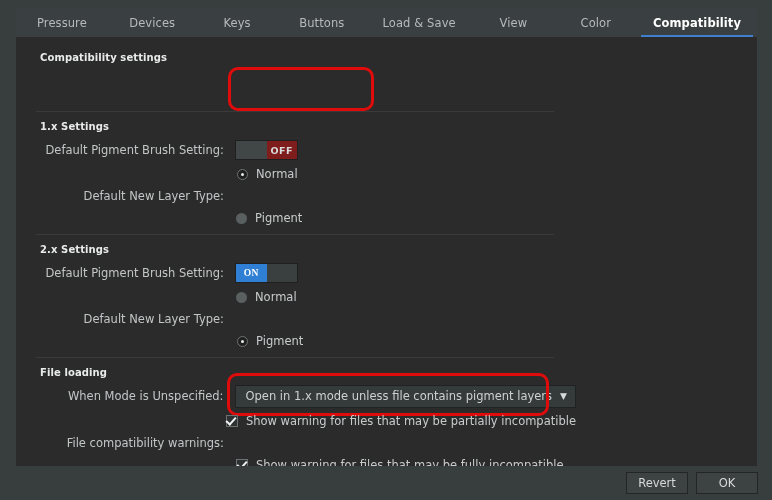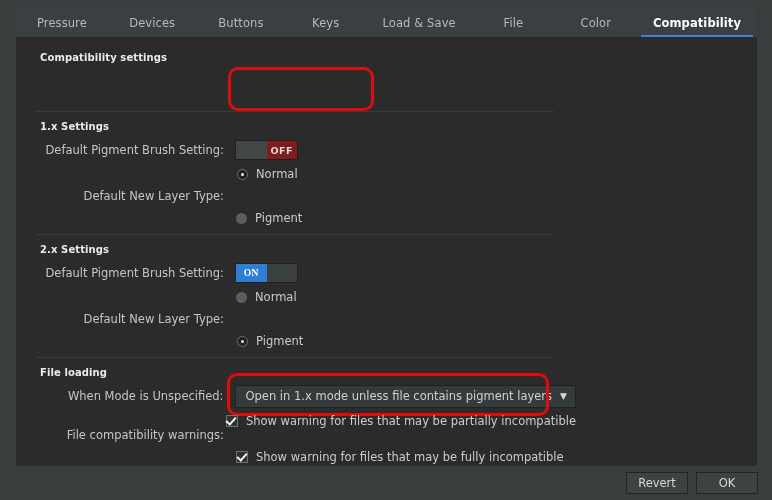"Buttons" div.tab { order: before "Keys" -> after "Keys" }
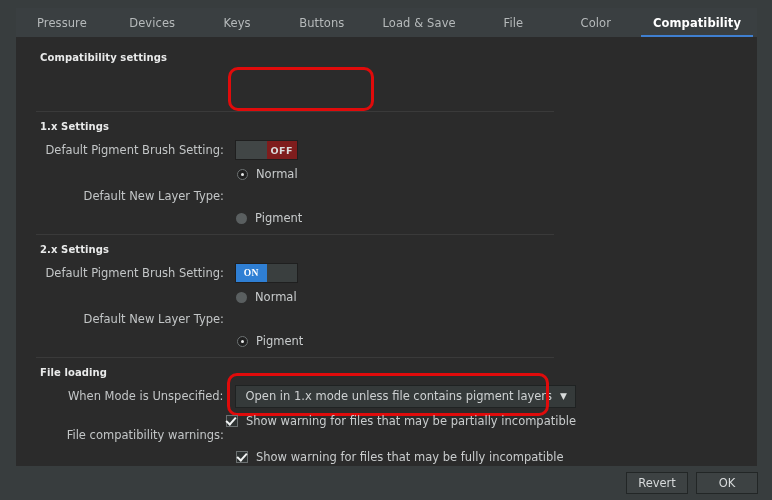"File" span { text: File -> View }
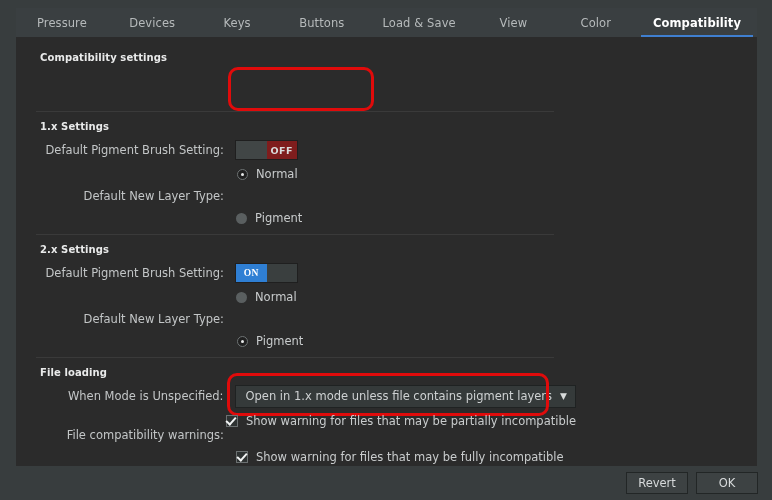"File compatibility warnings:" div { margin-top: none -> 8px }
